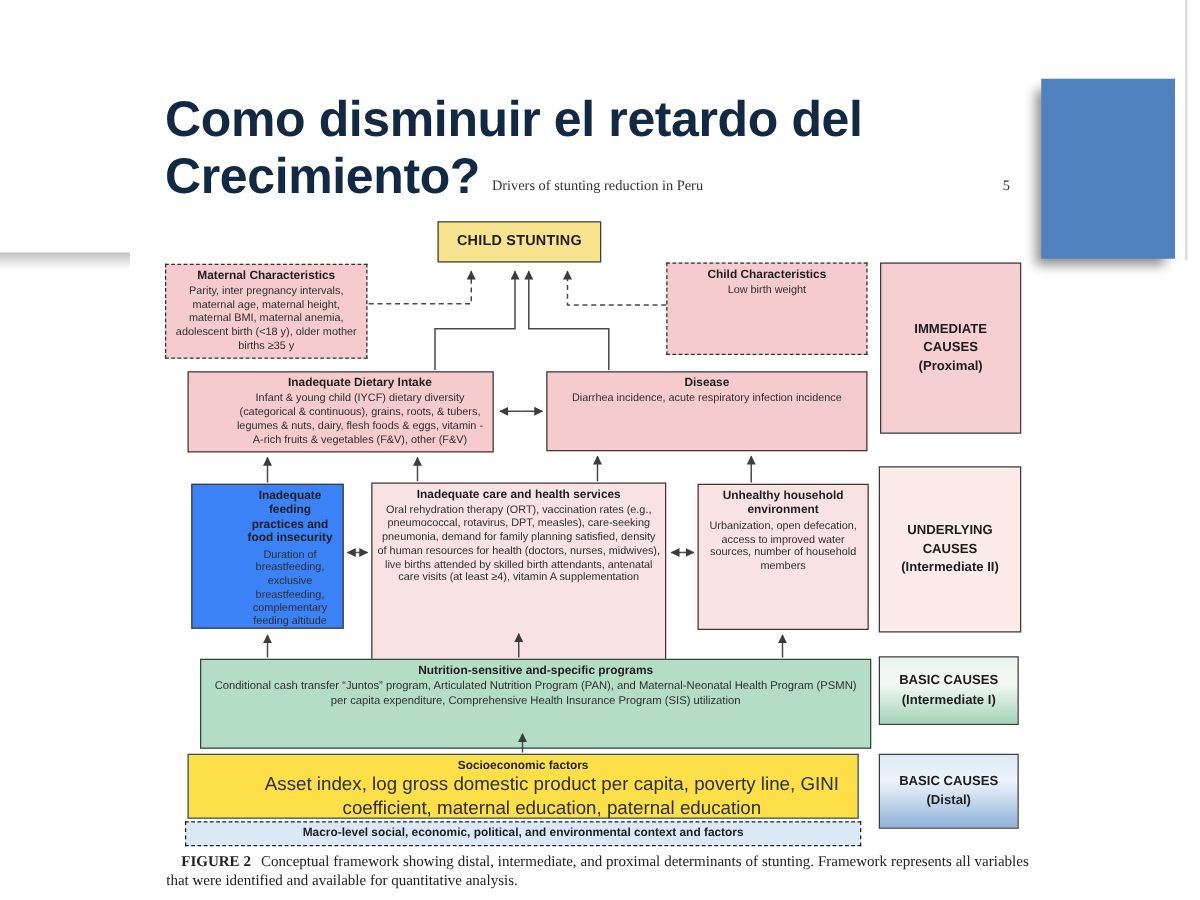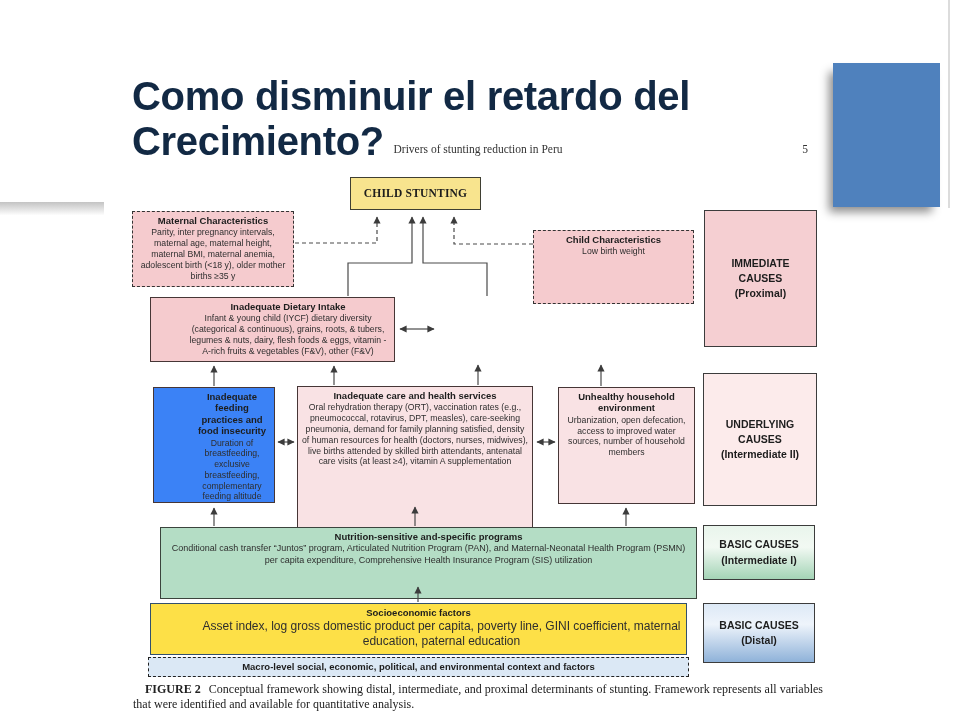"CHILD STUNTING" #b-stunting { font-family: Liberation Serif, serif -> none }
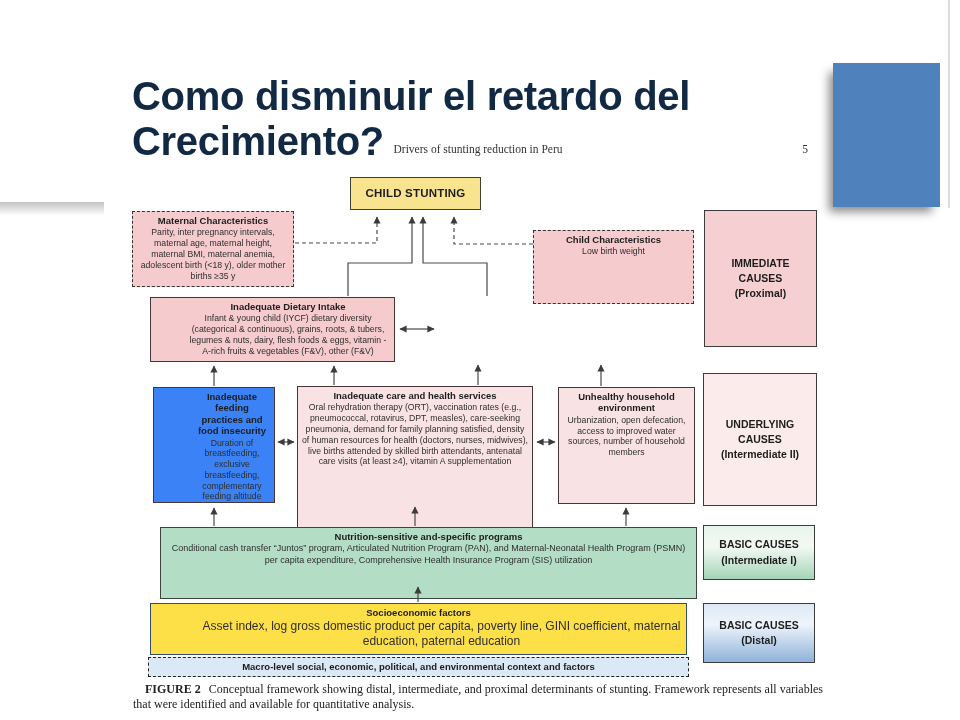"Child Characteristics" #b-child { margin-top: 20px -> none }
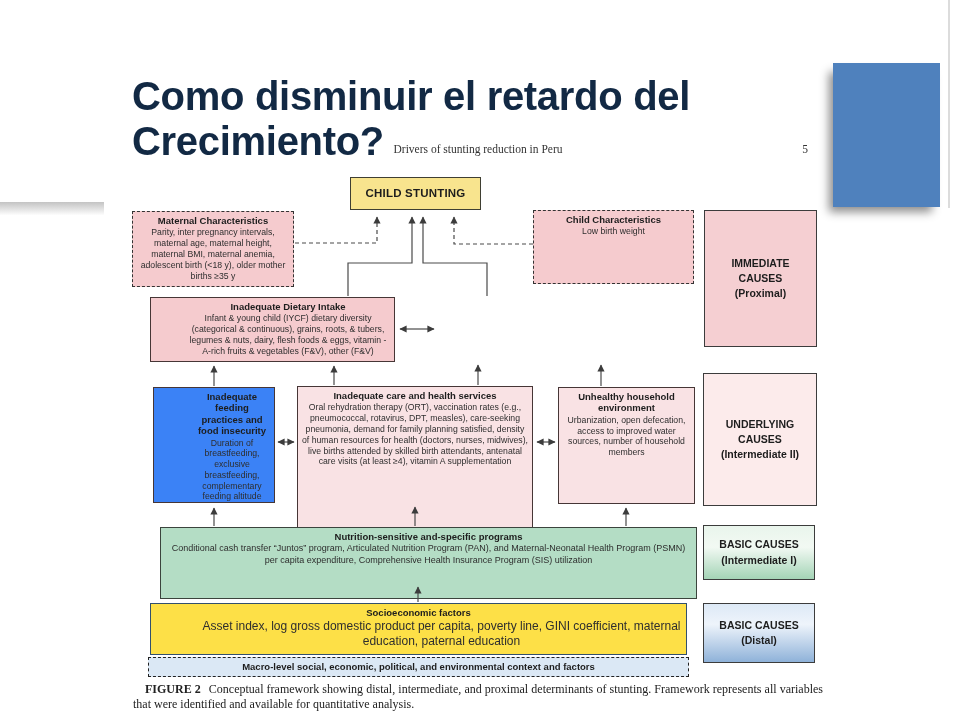"Disease" div.dbox { html: none -> <div> <span>Disease</span> <span>Diarrhea incidence, acute respiratory infection incidence</span> </div> }
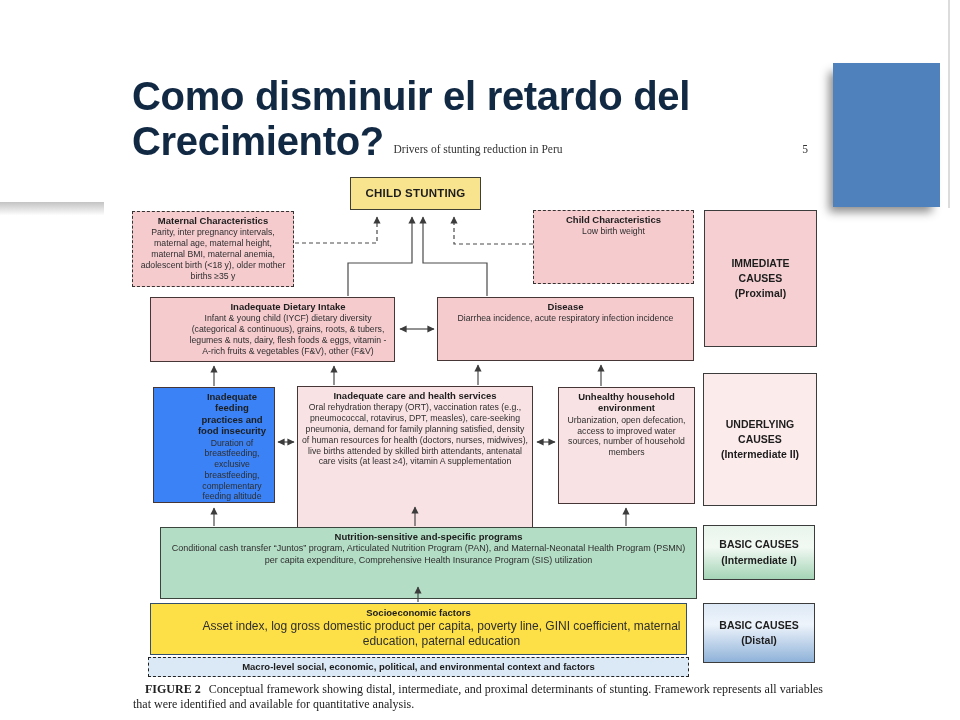"Asset index, log gross domestic" #b-socio .bb { font-size: 12px -> 15px }
